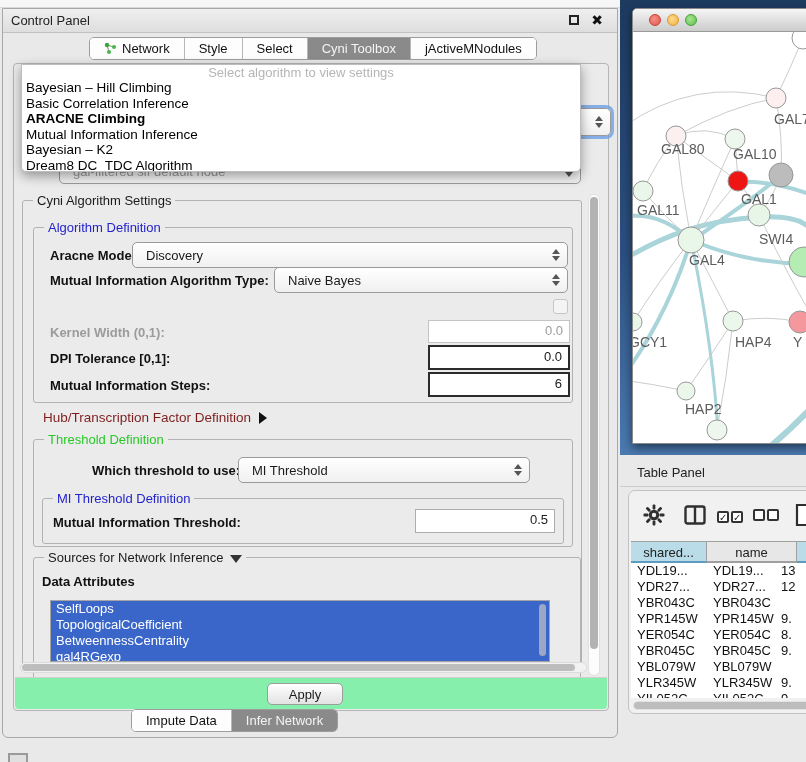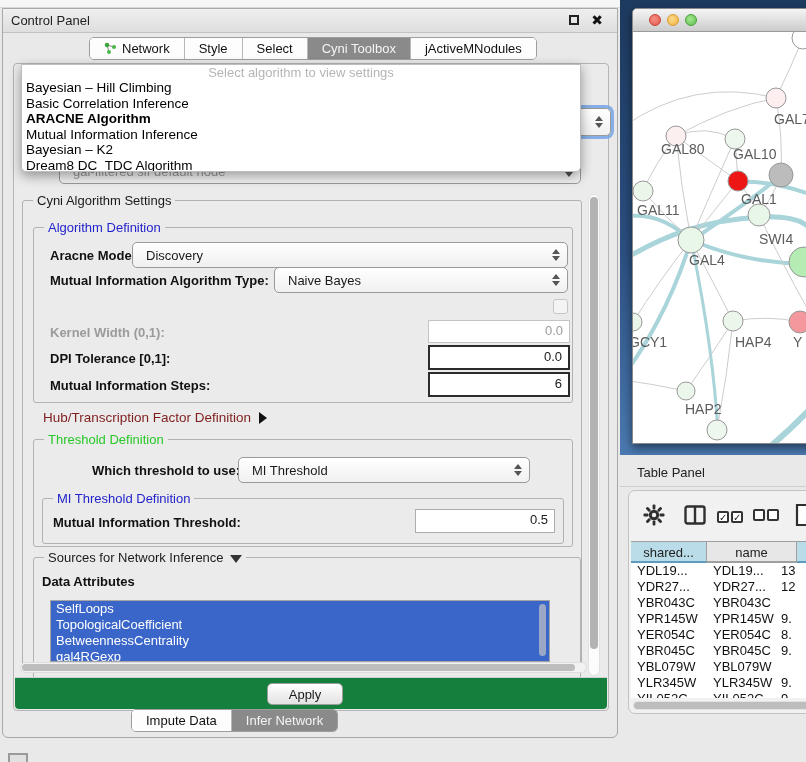"ARACNE Algorithm" div.alg-item { text: Algorithm -> Climbing }
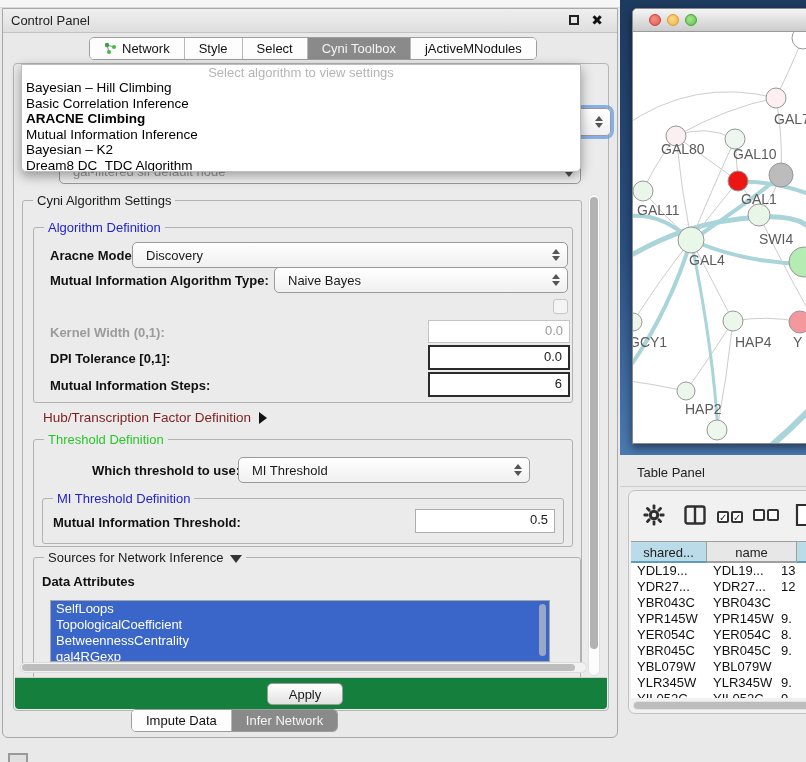"Apply" #apply-row { background: #15803d -> #86efac }
